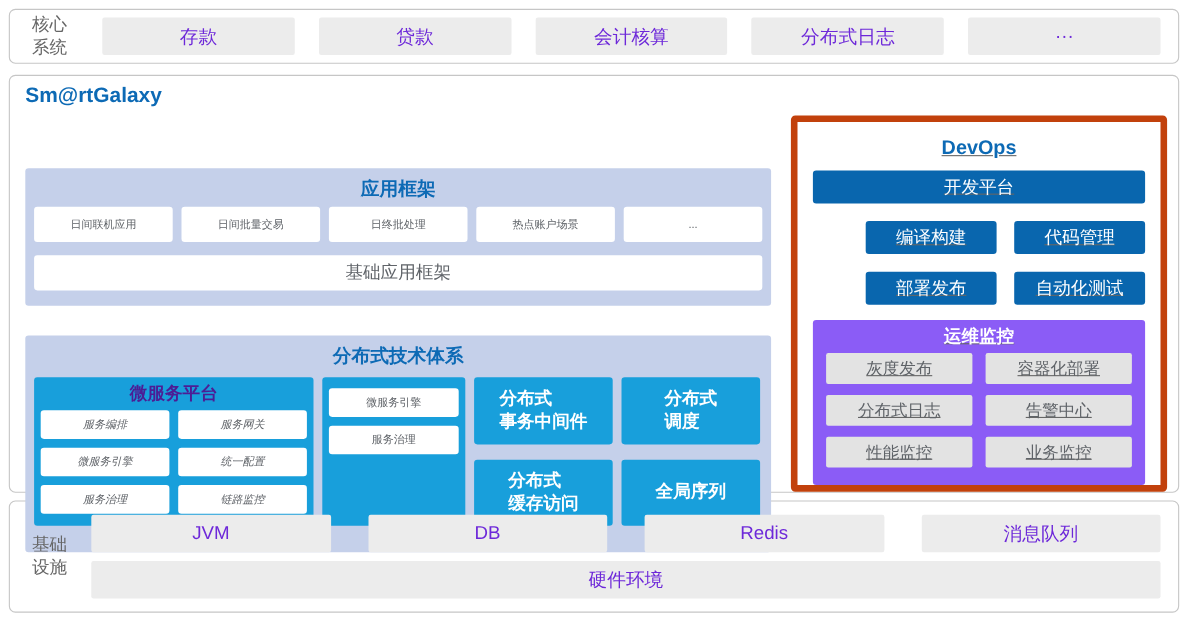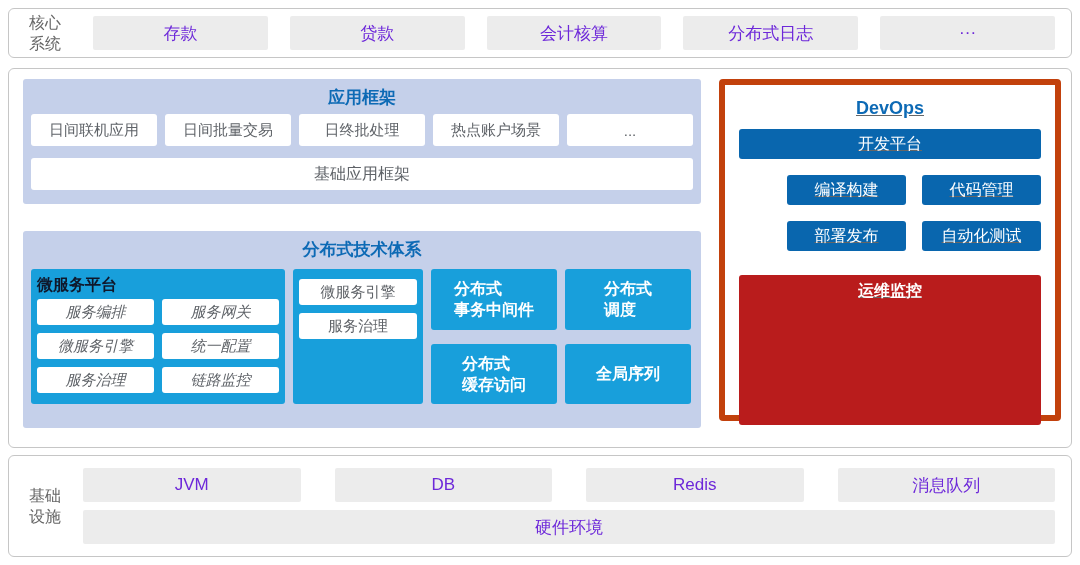"Sm@rtGalaxy" div.panel-title { html: none -> <div>Sm@rtGalaxy</div> }
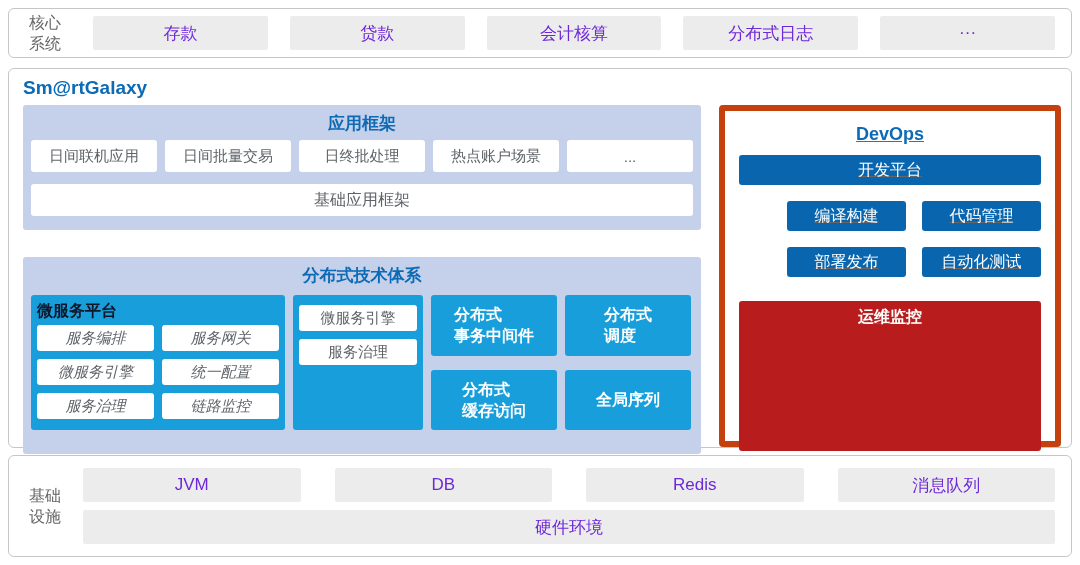"应用框架" .app-framework { margin-top: none -> 48px }
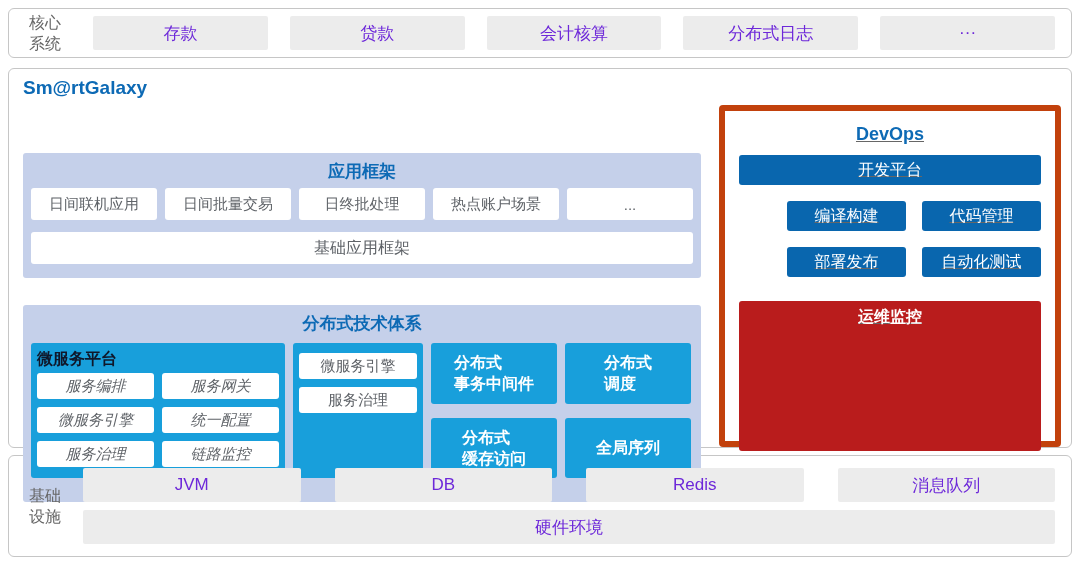"日间联机应用" .white-chip { font-size: 15px -> 10px }
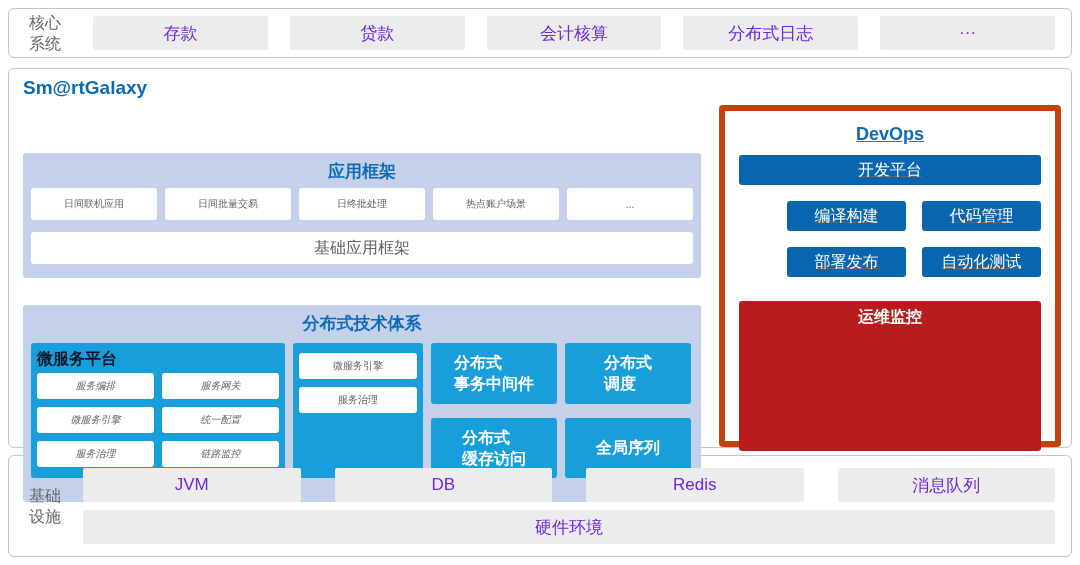"运维监控" .monitor { background: #b91c1c -> #8b5cf6; margin-top: 24px -> 14px }
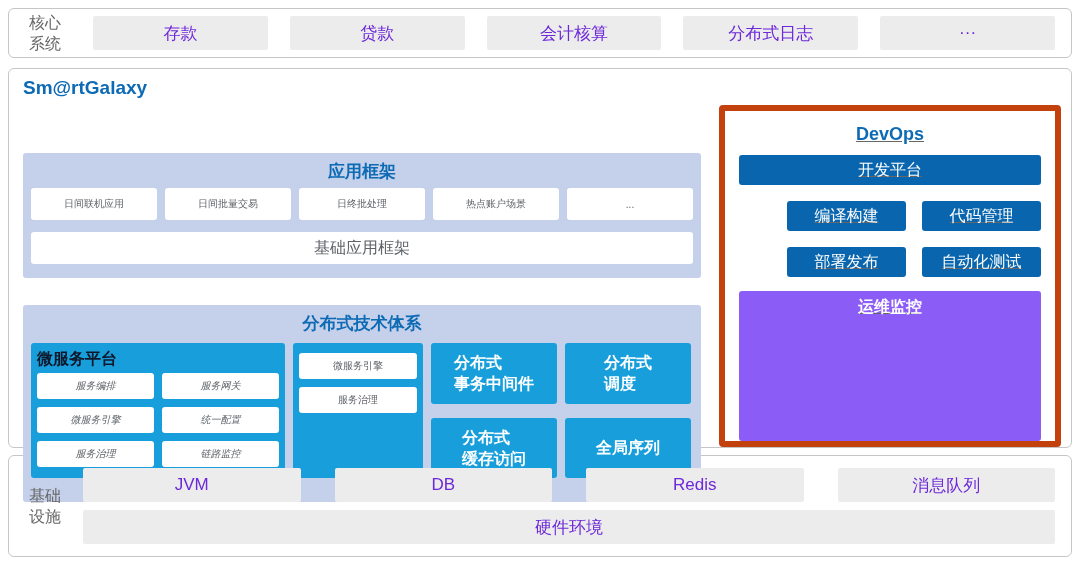"灰度发布" div.monitor-grid { html: none -> <div> <div>灰度发布</div> <div>容器化部署</div> <div>分布式日志</div> <div>告警中心</div> <div>性能监控</div> <div>业务监控</div> </div> }
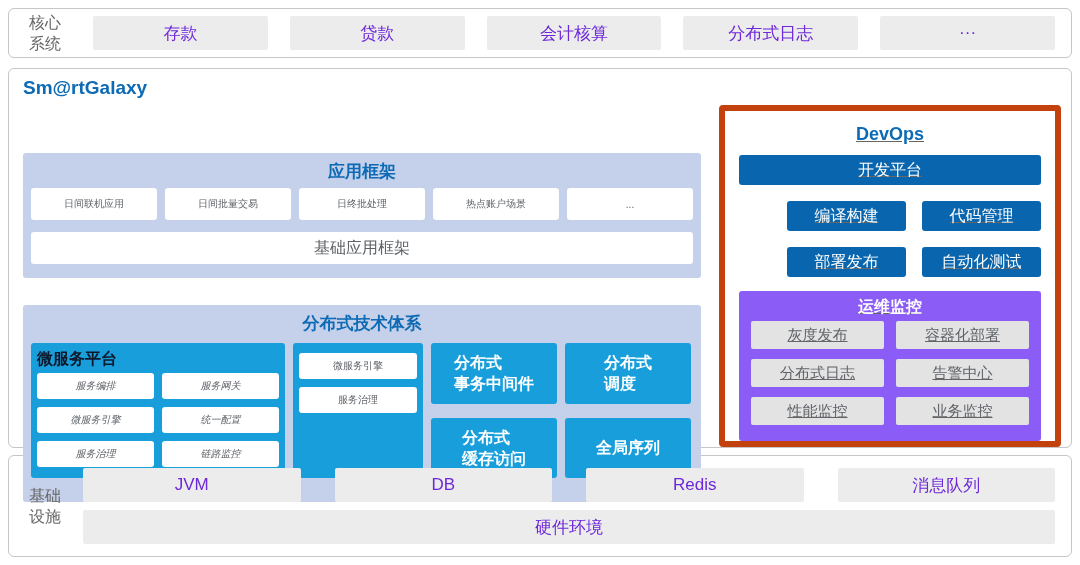"微服务平台" .cyan-panel .panel-head { color: #0f172a -> #4c1d95; text-align: left -> center }
